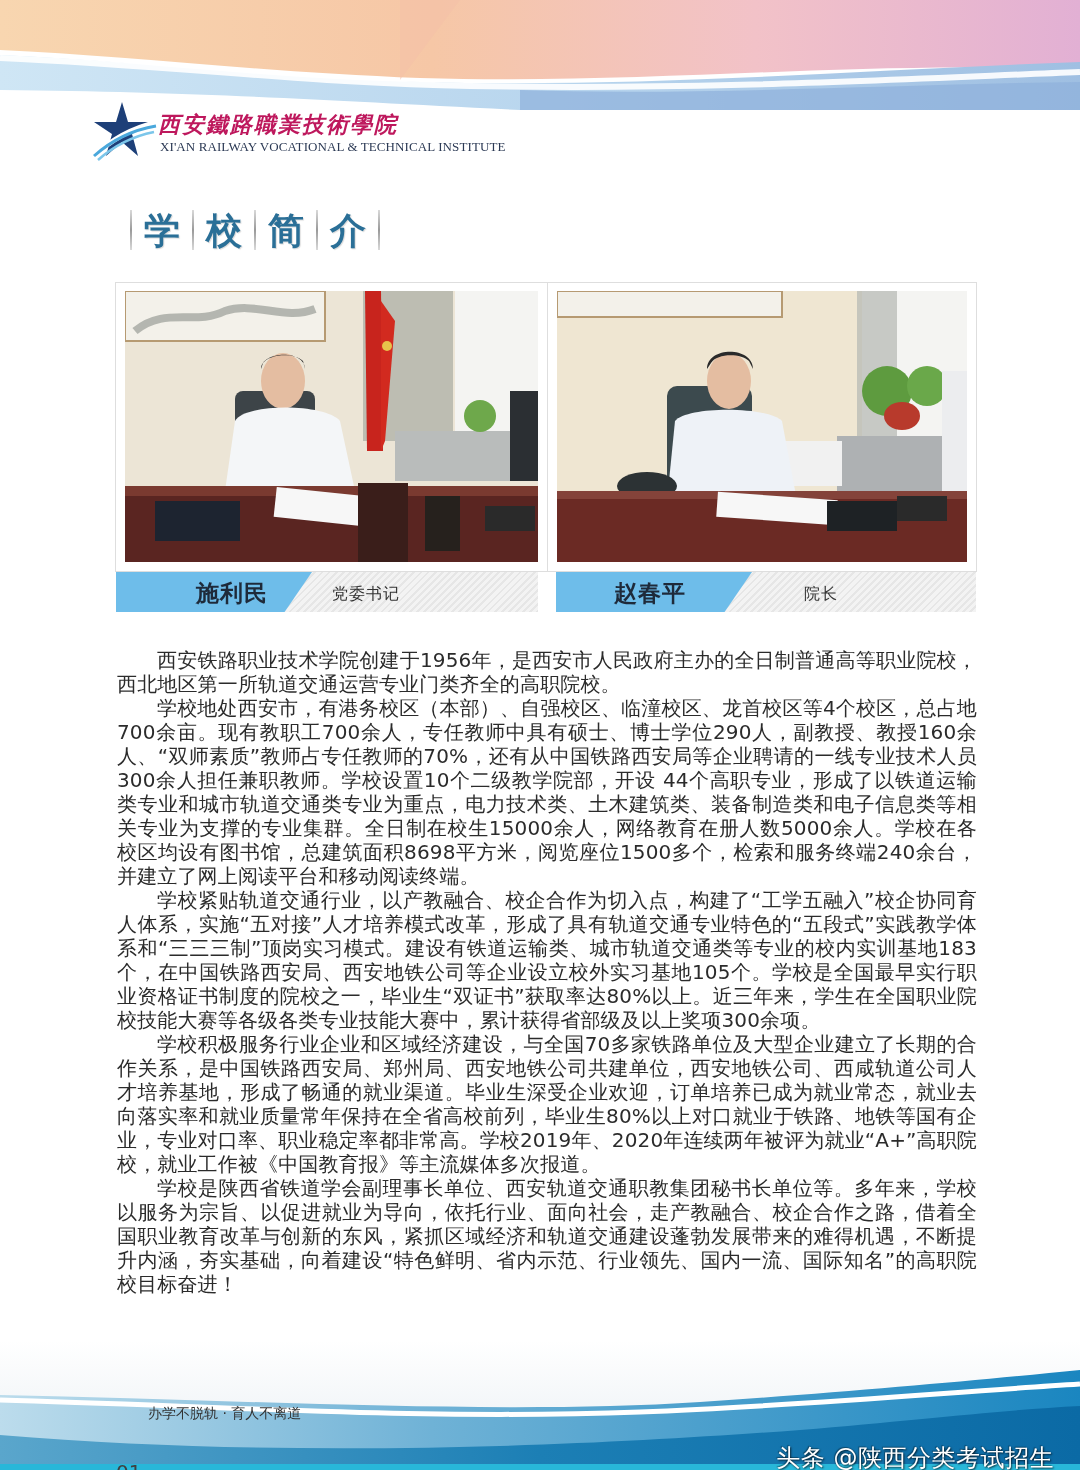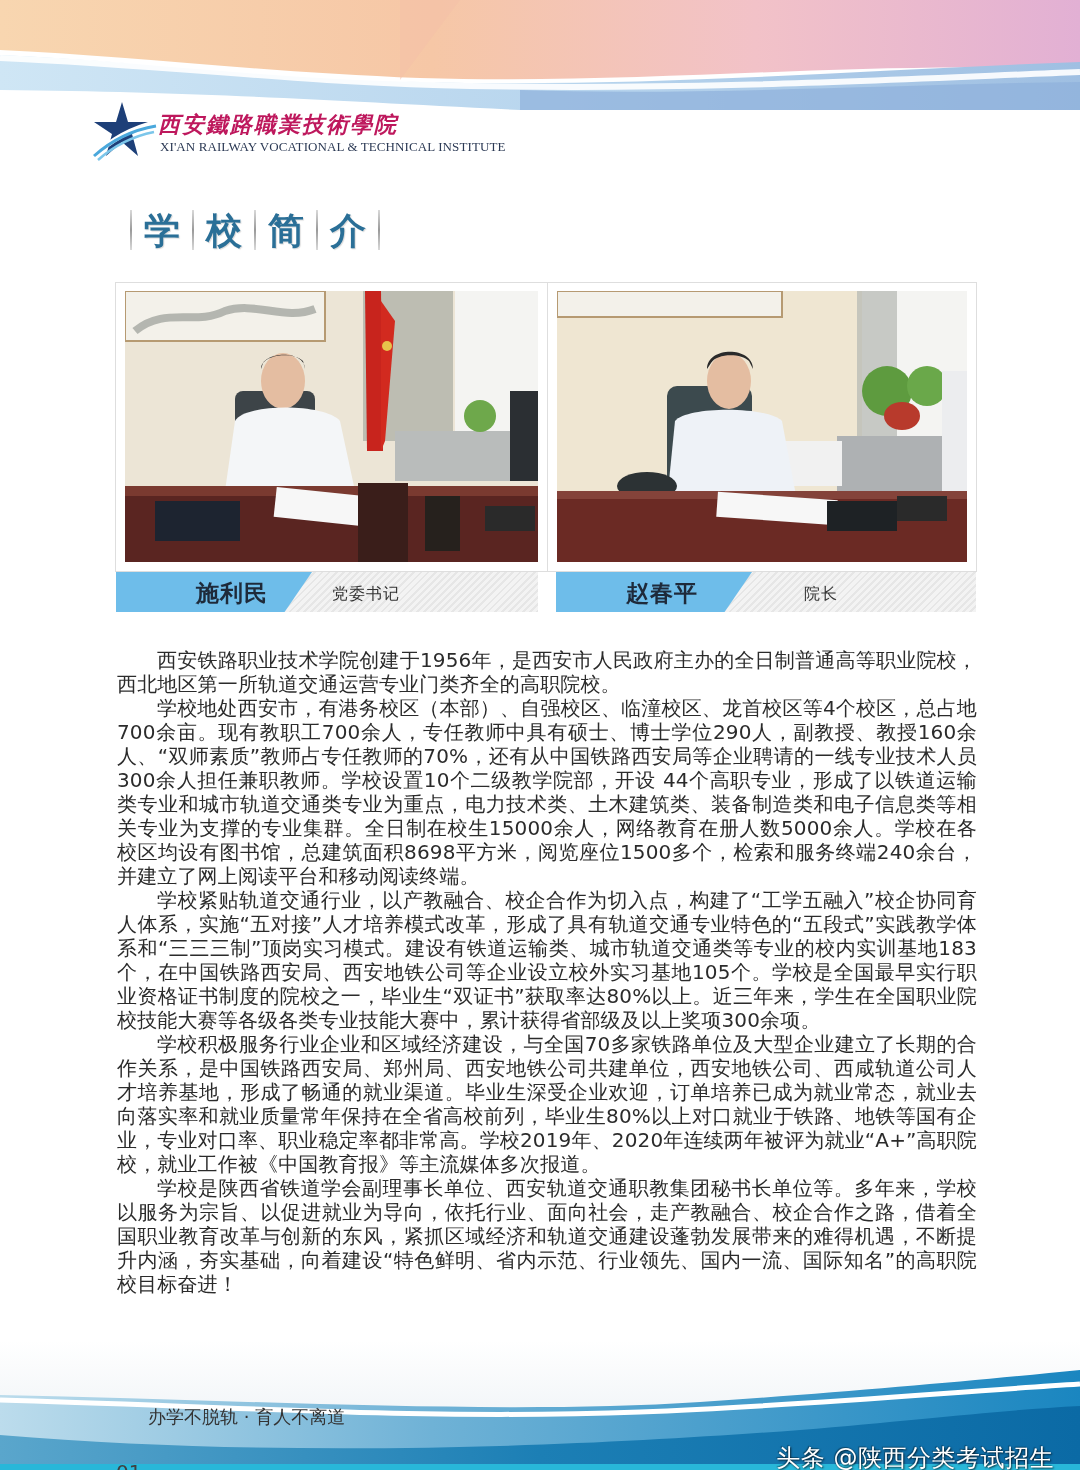"赵春平" div.caption-name { left: 70px -> 58px }
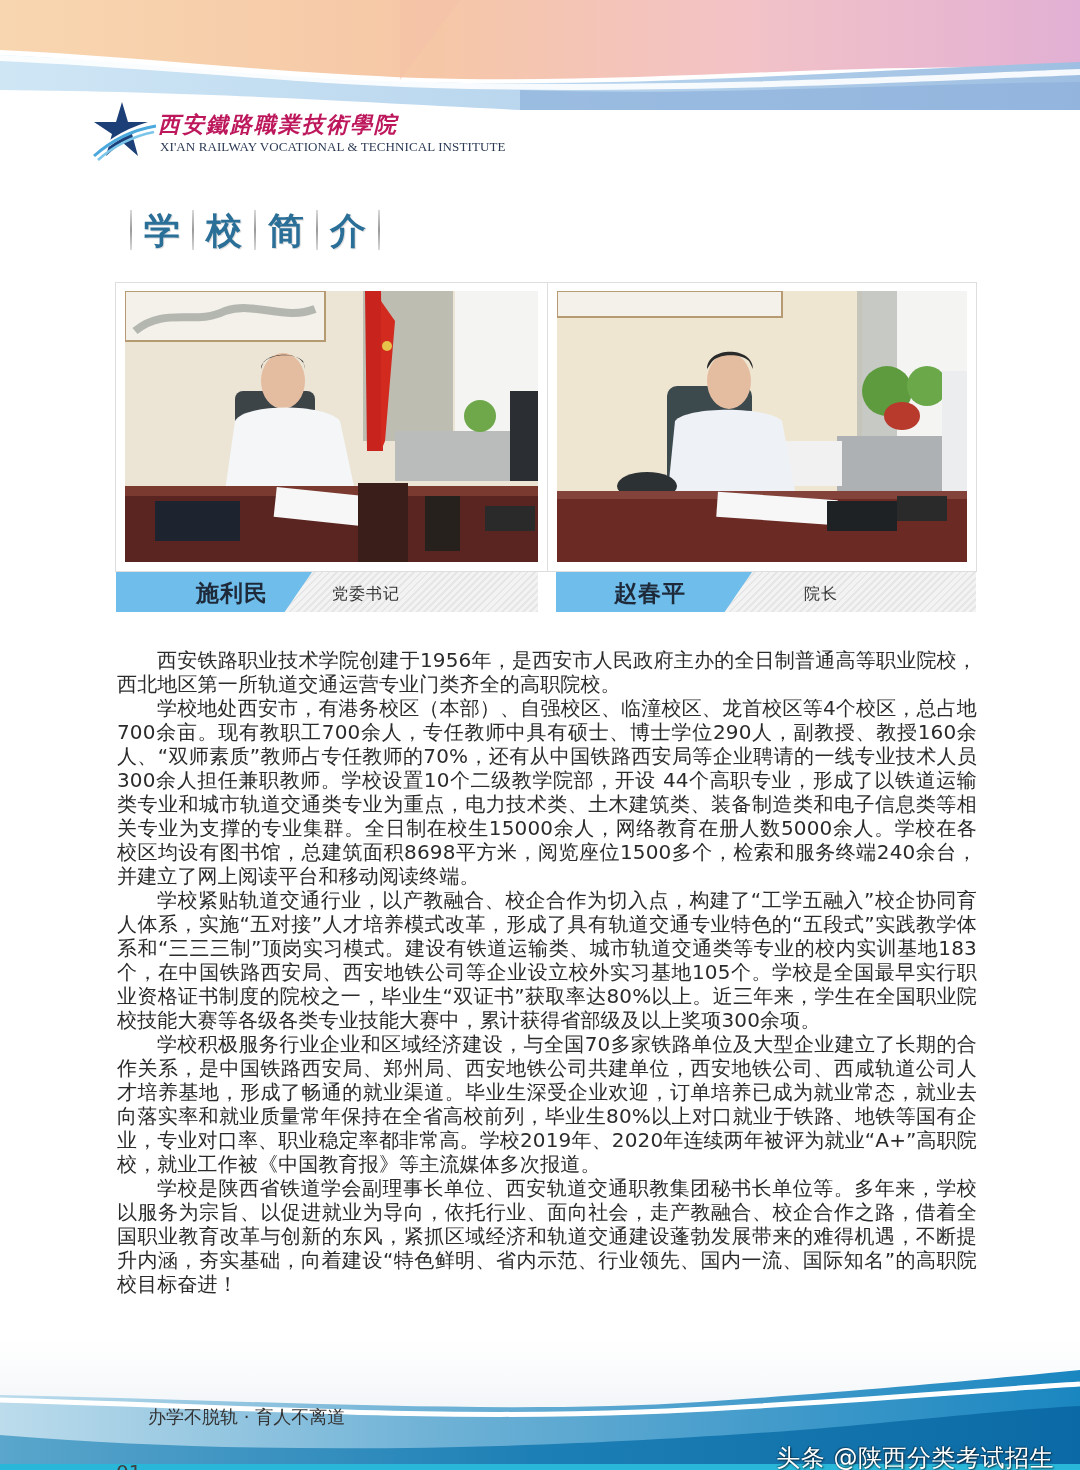"办学不脱轨 · 育人不离道" .footer-motto { font-size: 18px -> 14px }
